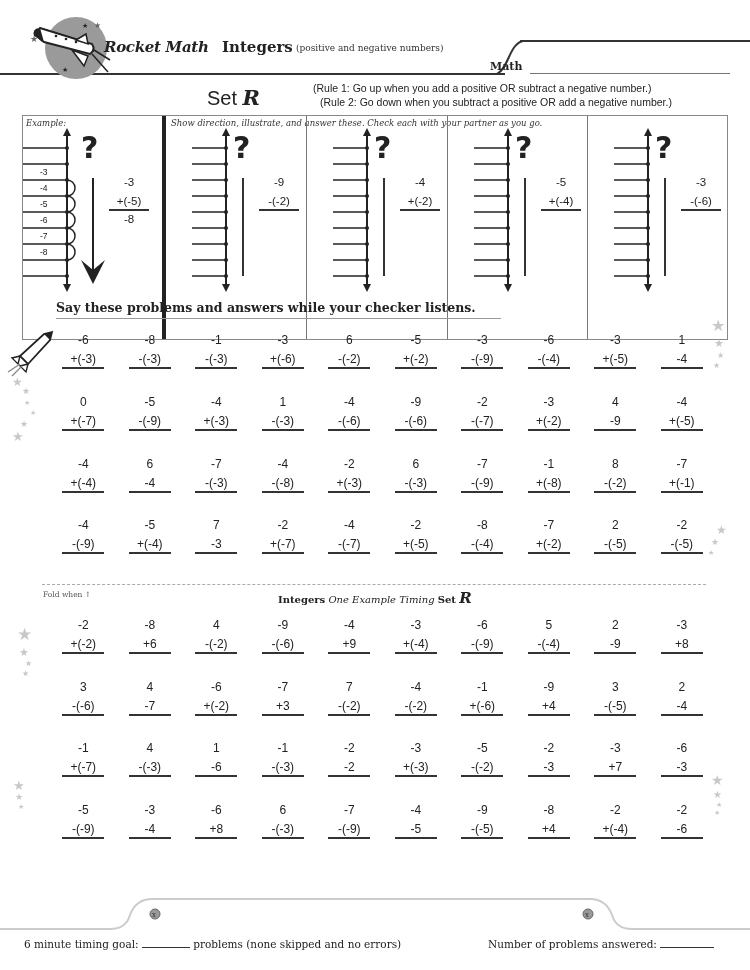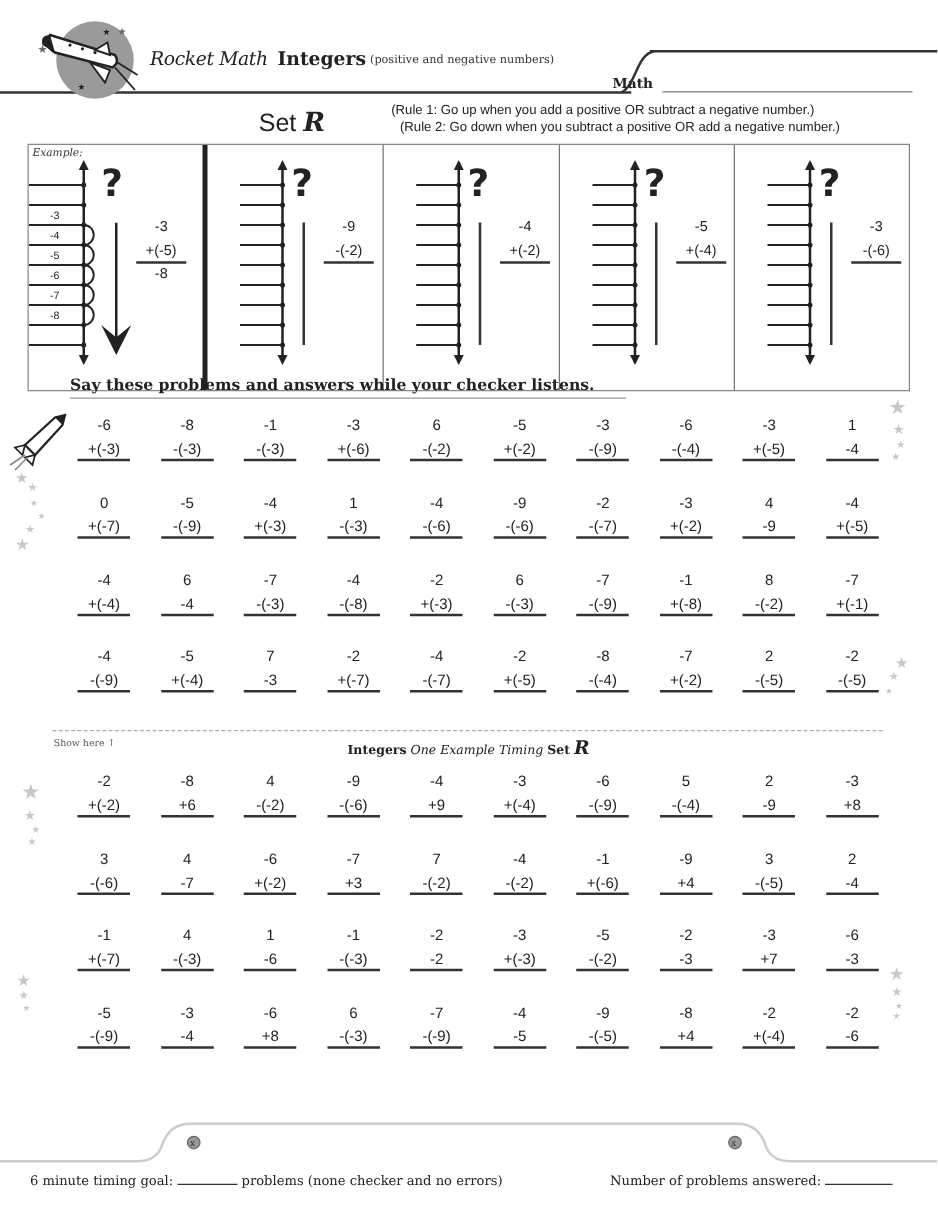"Rocket Math" .logo-text { font-weight: normal -> bold; margin-left: 16px -> none }
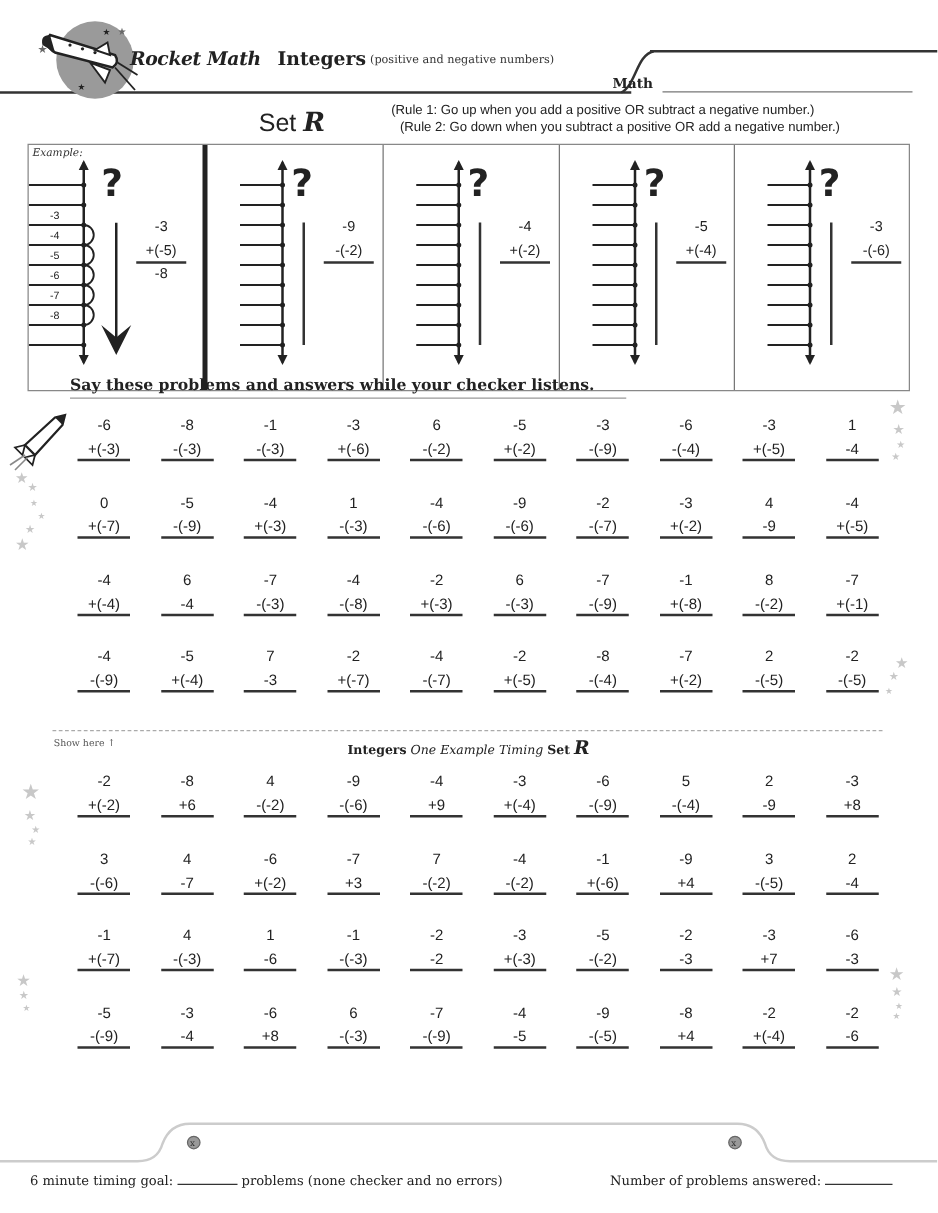"Example:" .nlbox { height: 198px -> 225px }
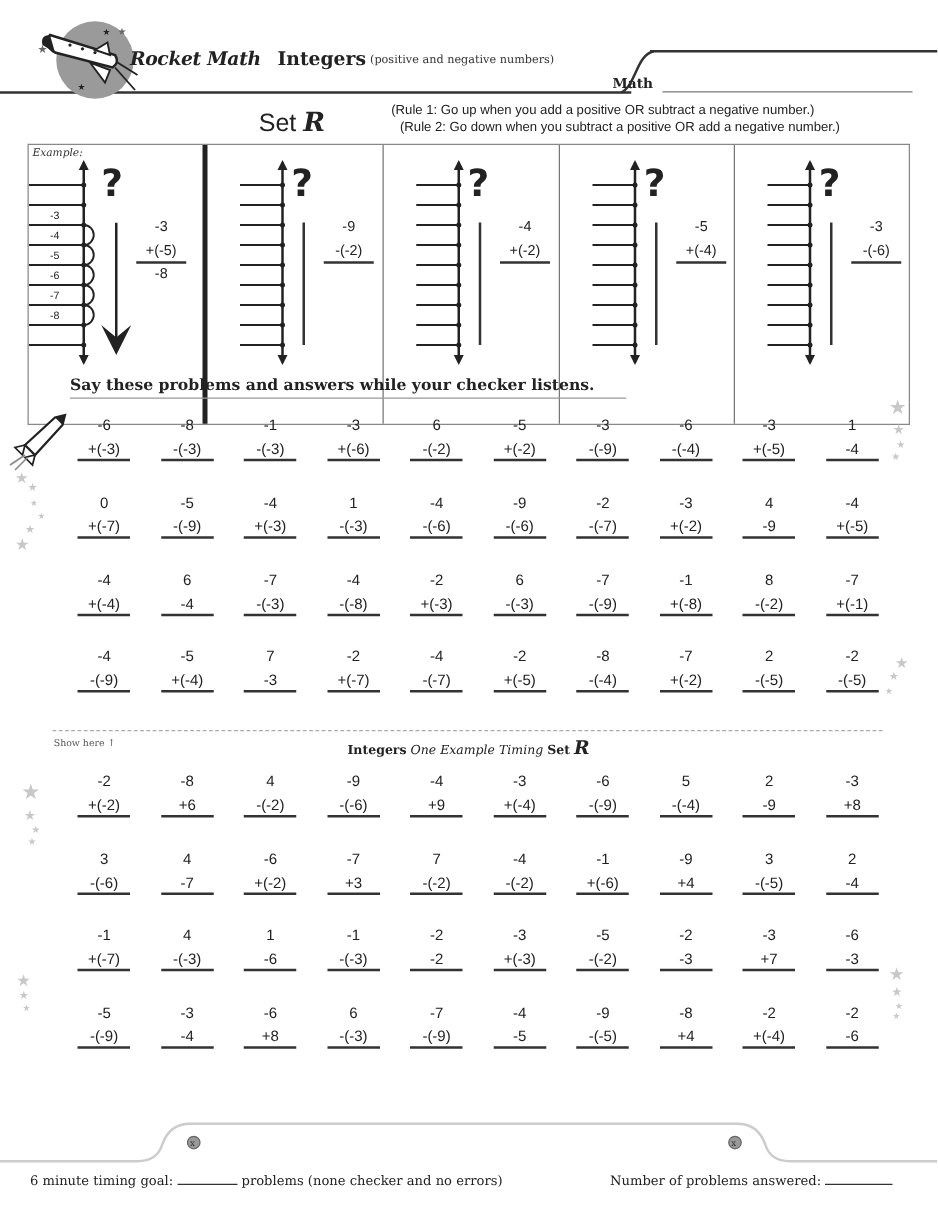"Show direction, illustrate, and answer" div.box-caption { html: none -> <div>Show direction, illustrate, and answer these. Check each with your partner as you go.</div> }
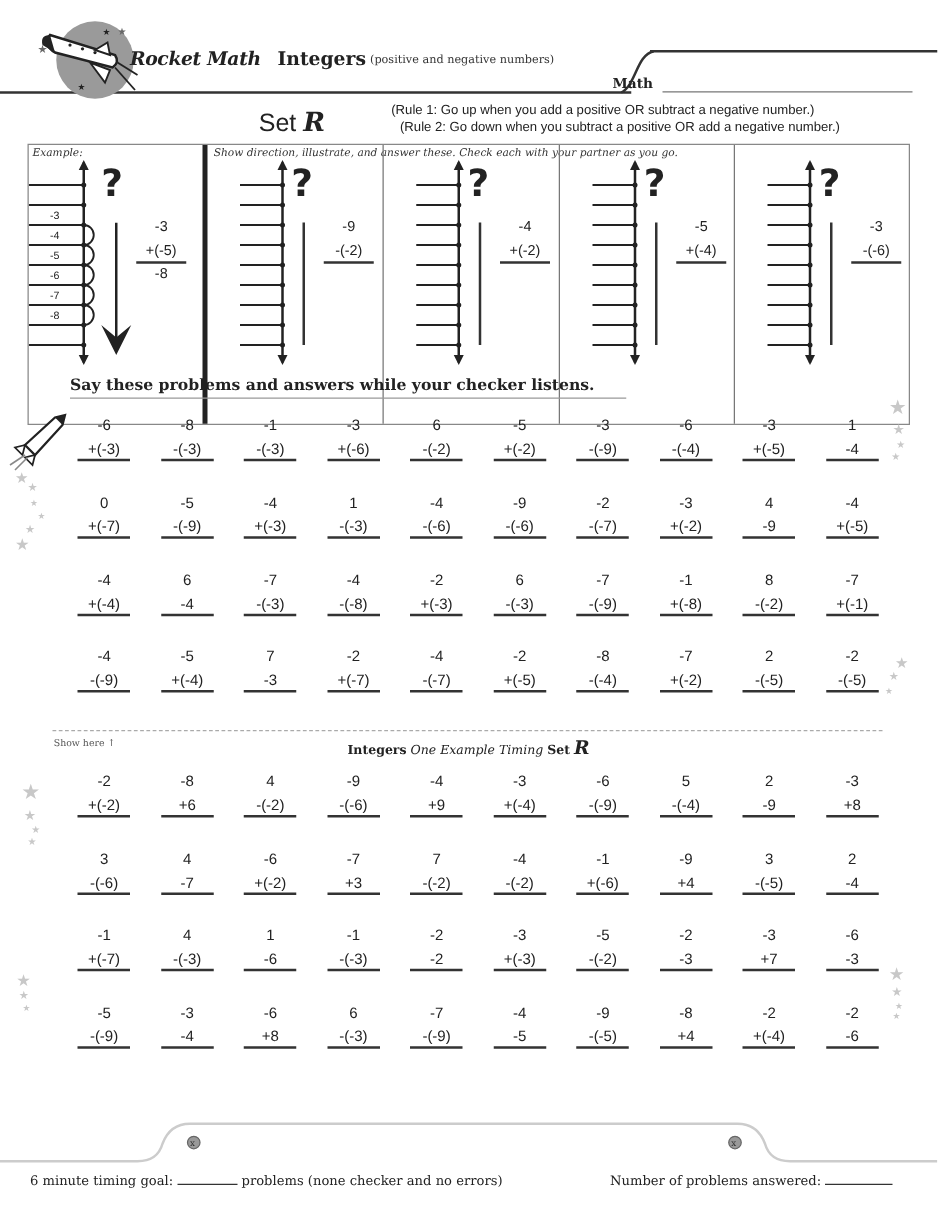"Show here ↑" div.fold-text { text: Show here -> Fold when }
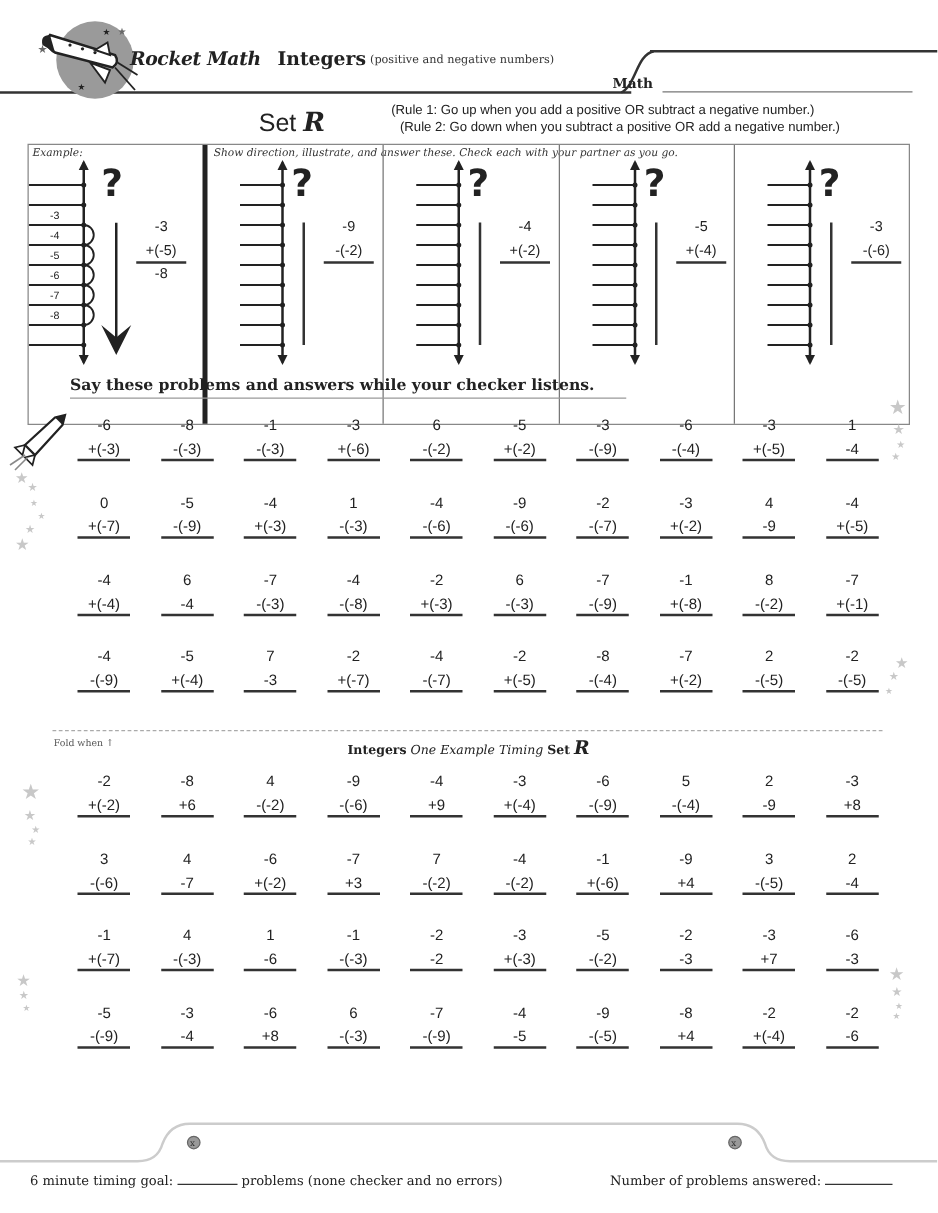"problems (none checker and no" span { text: checker -> skipped }
